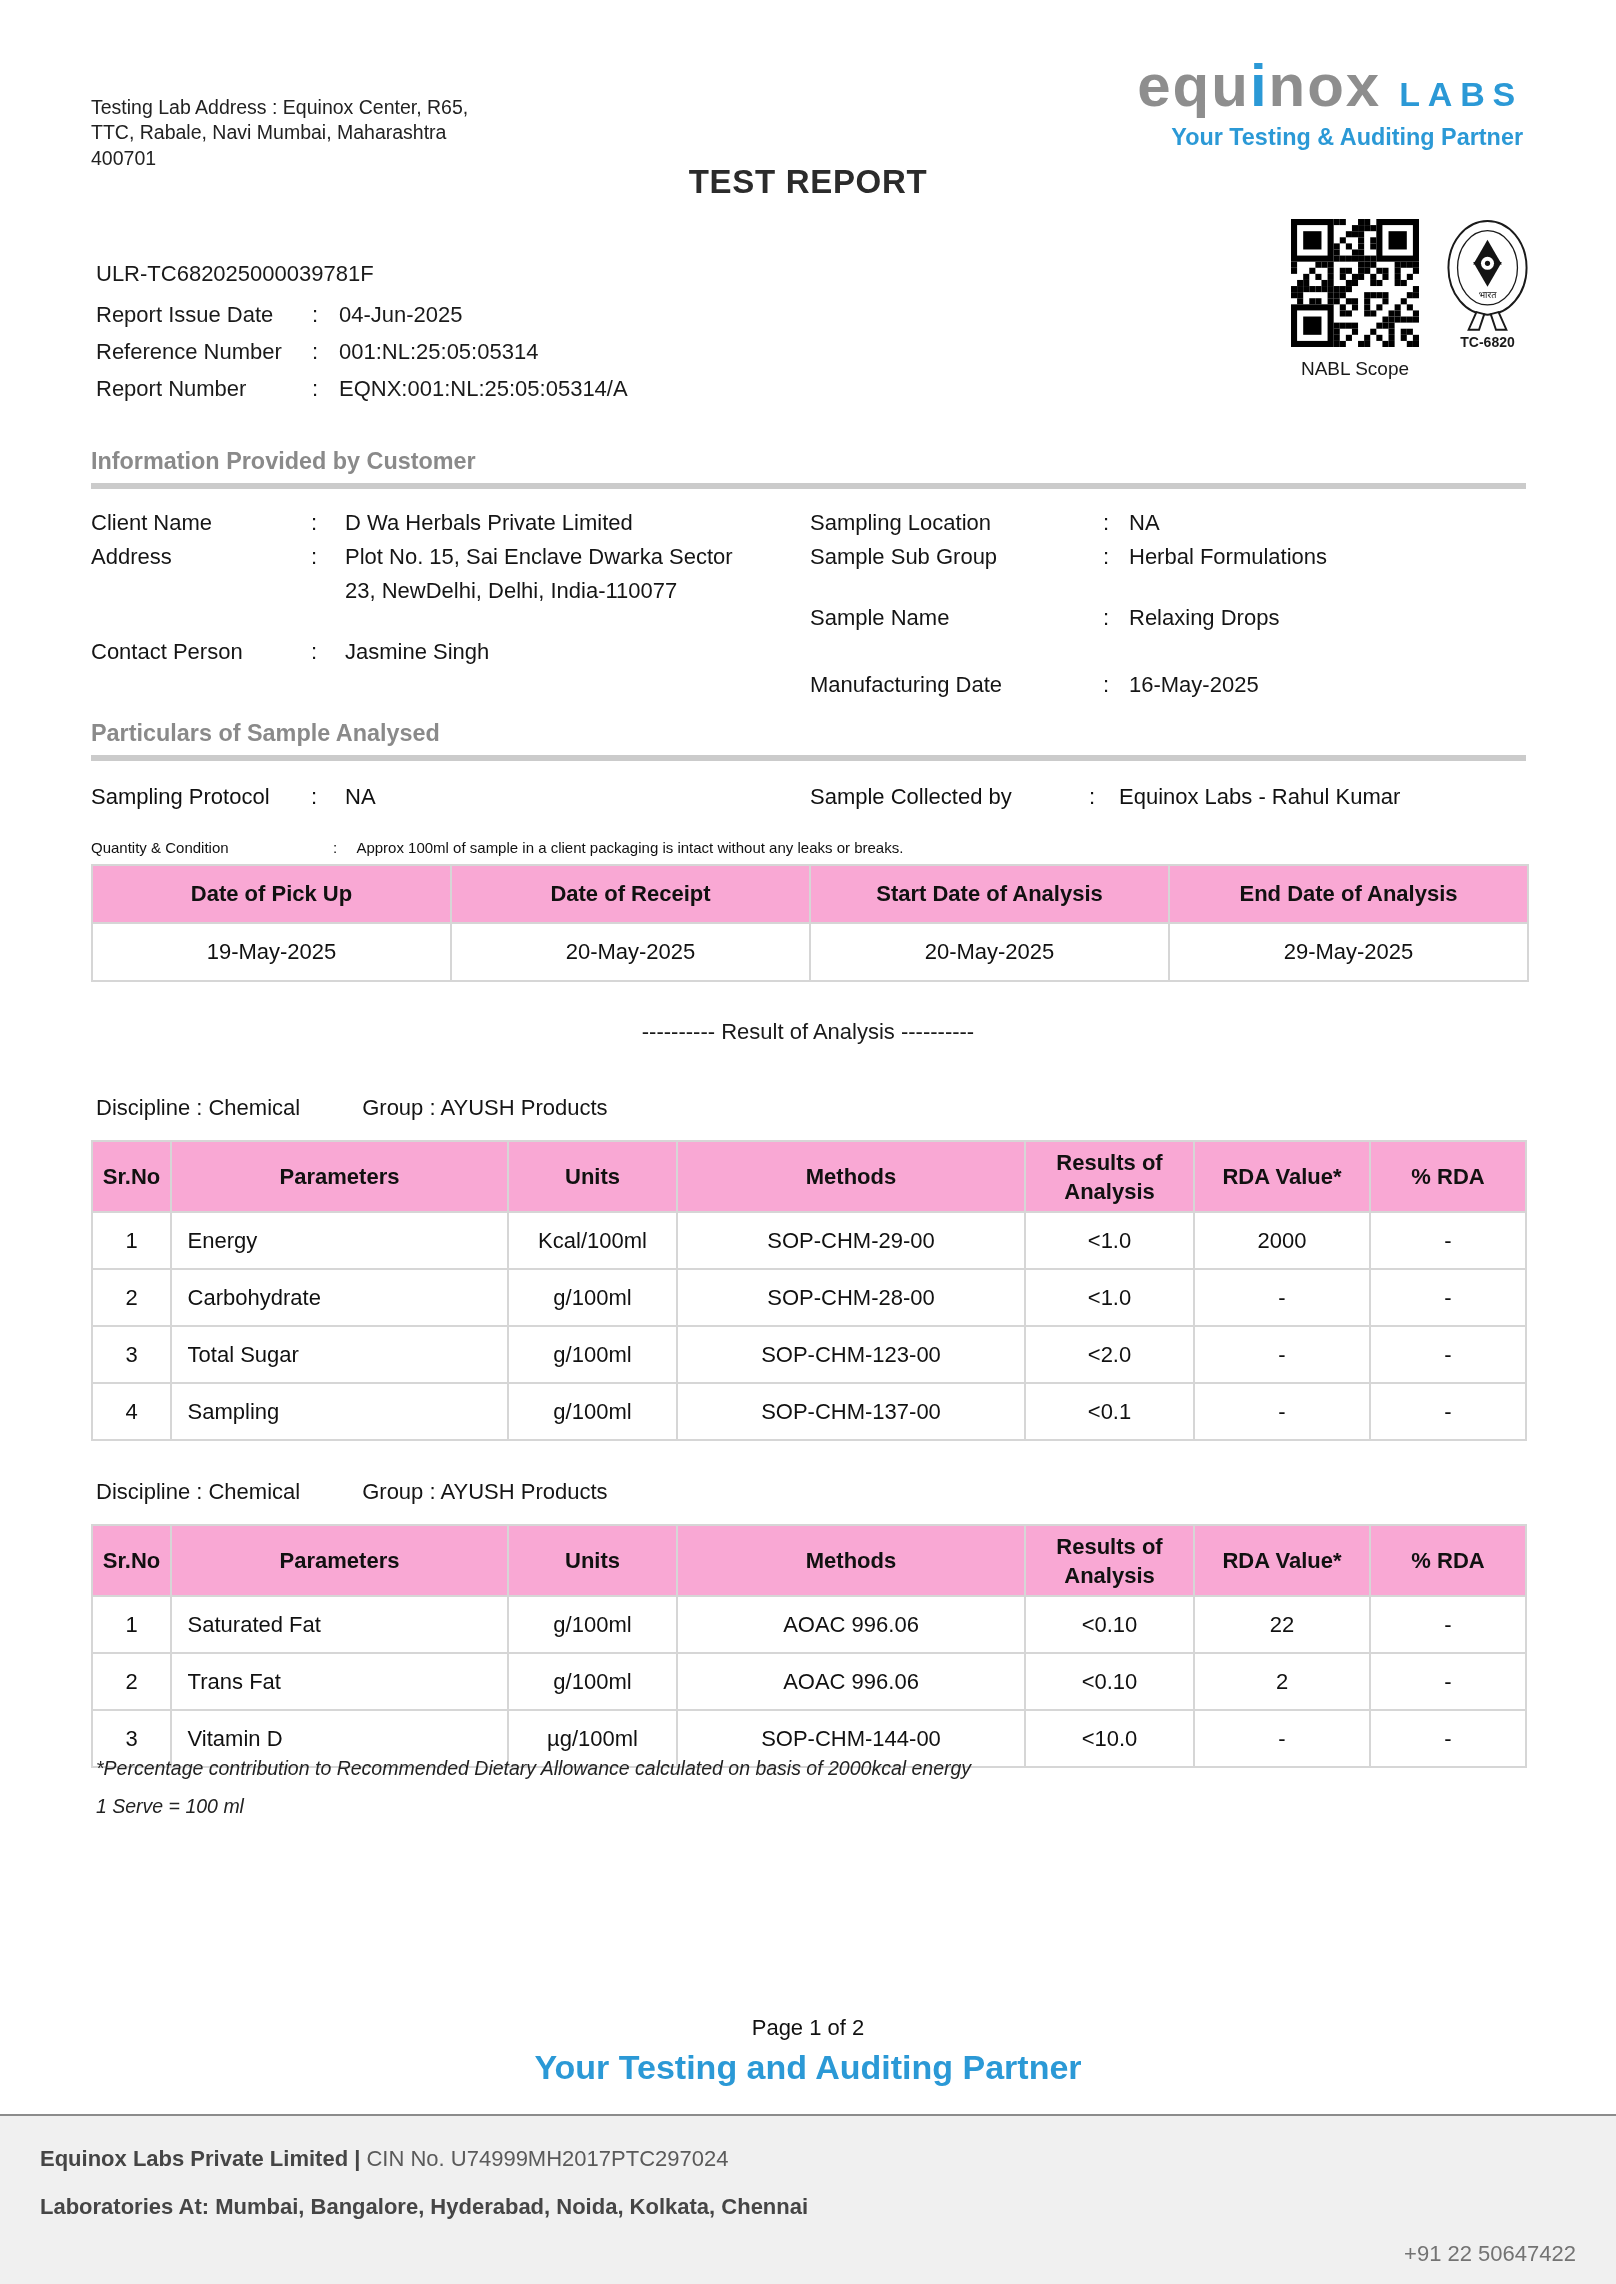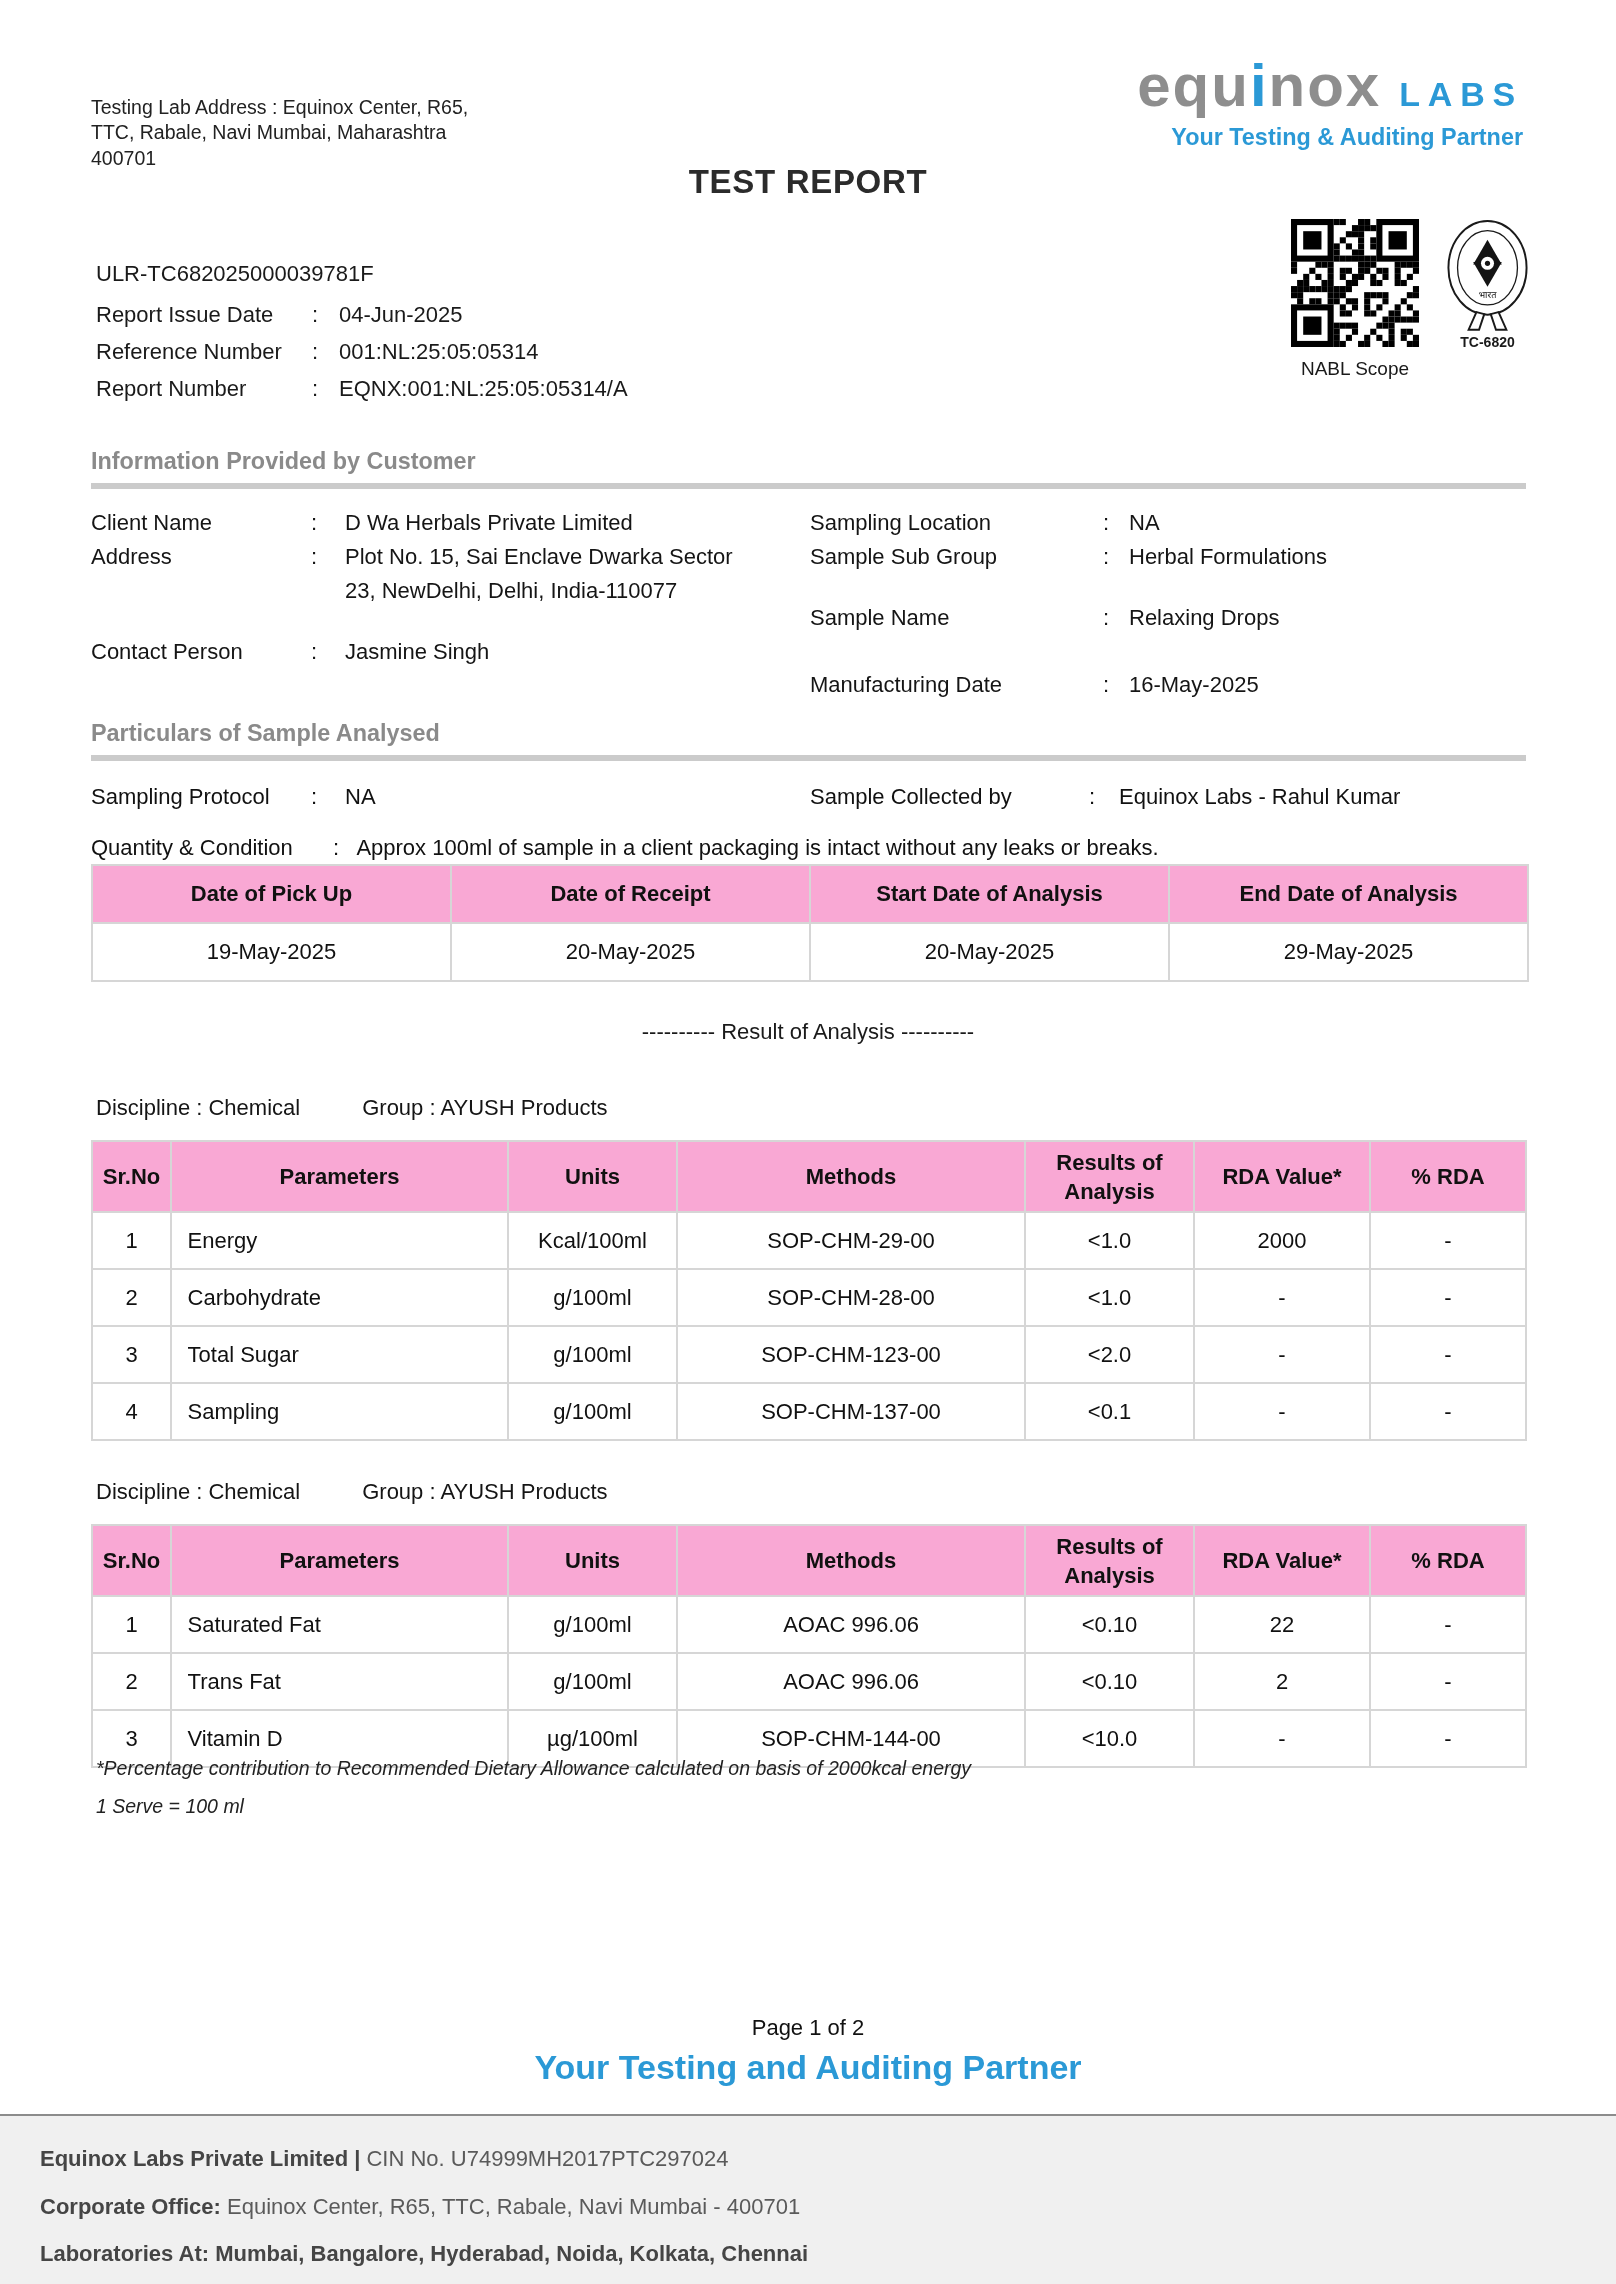"Quantity & Condition" .qrow { font-size: 22px -> 15px }
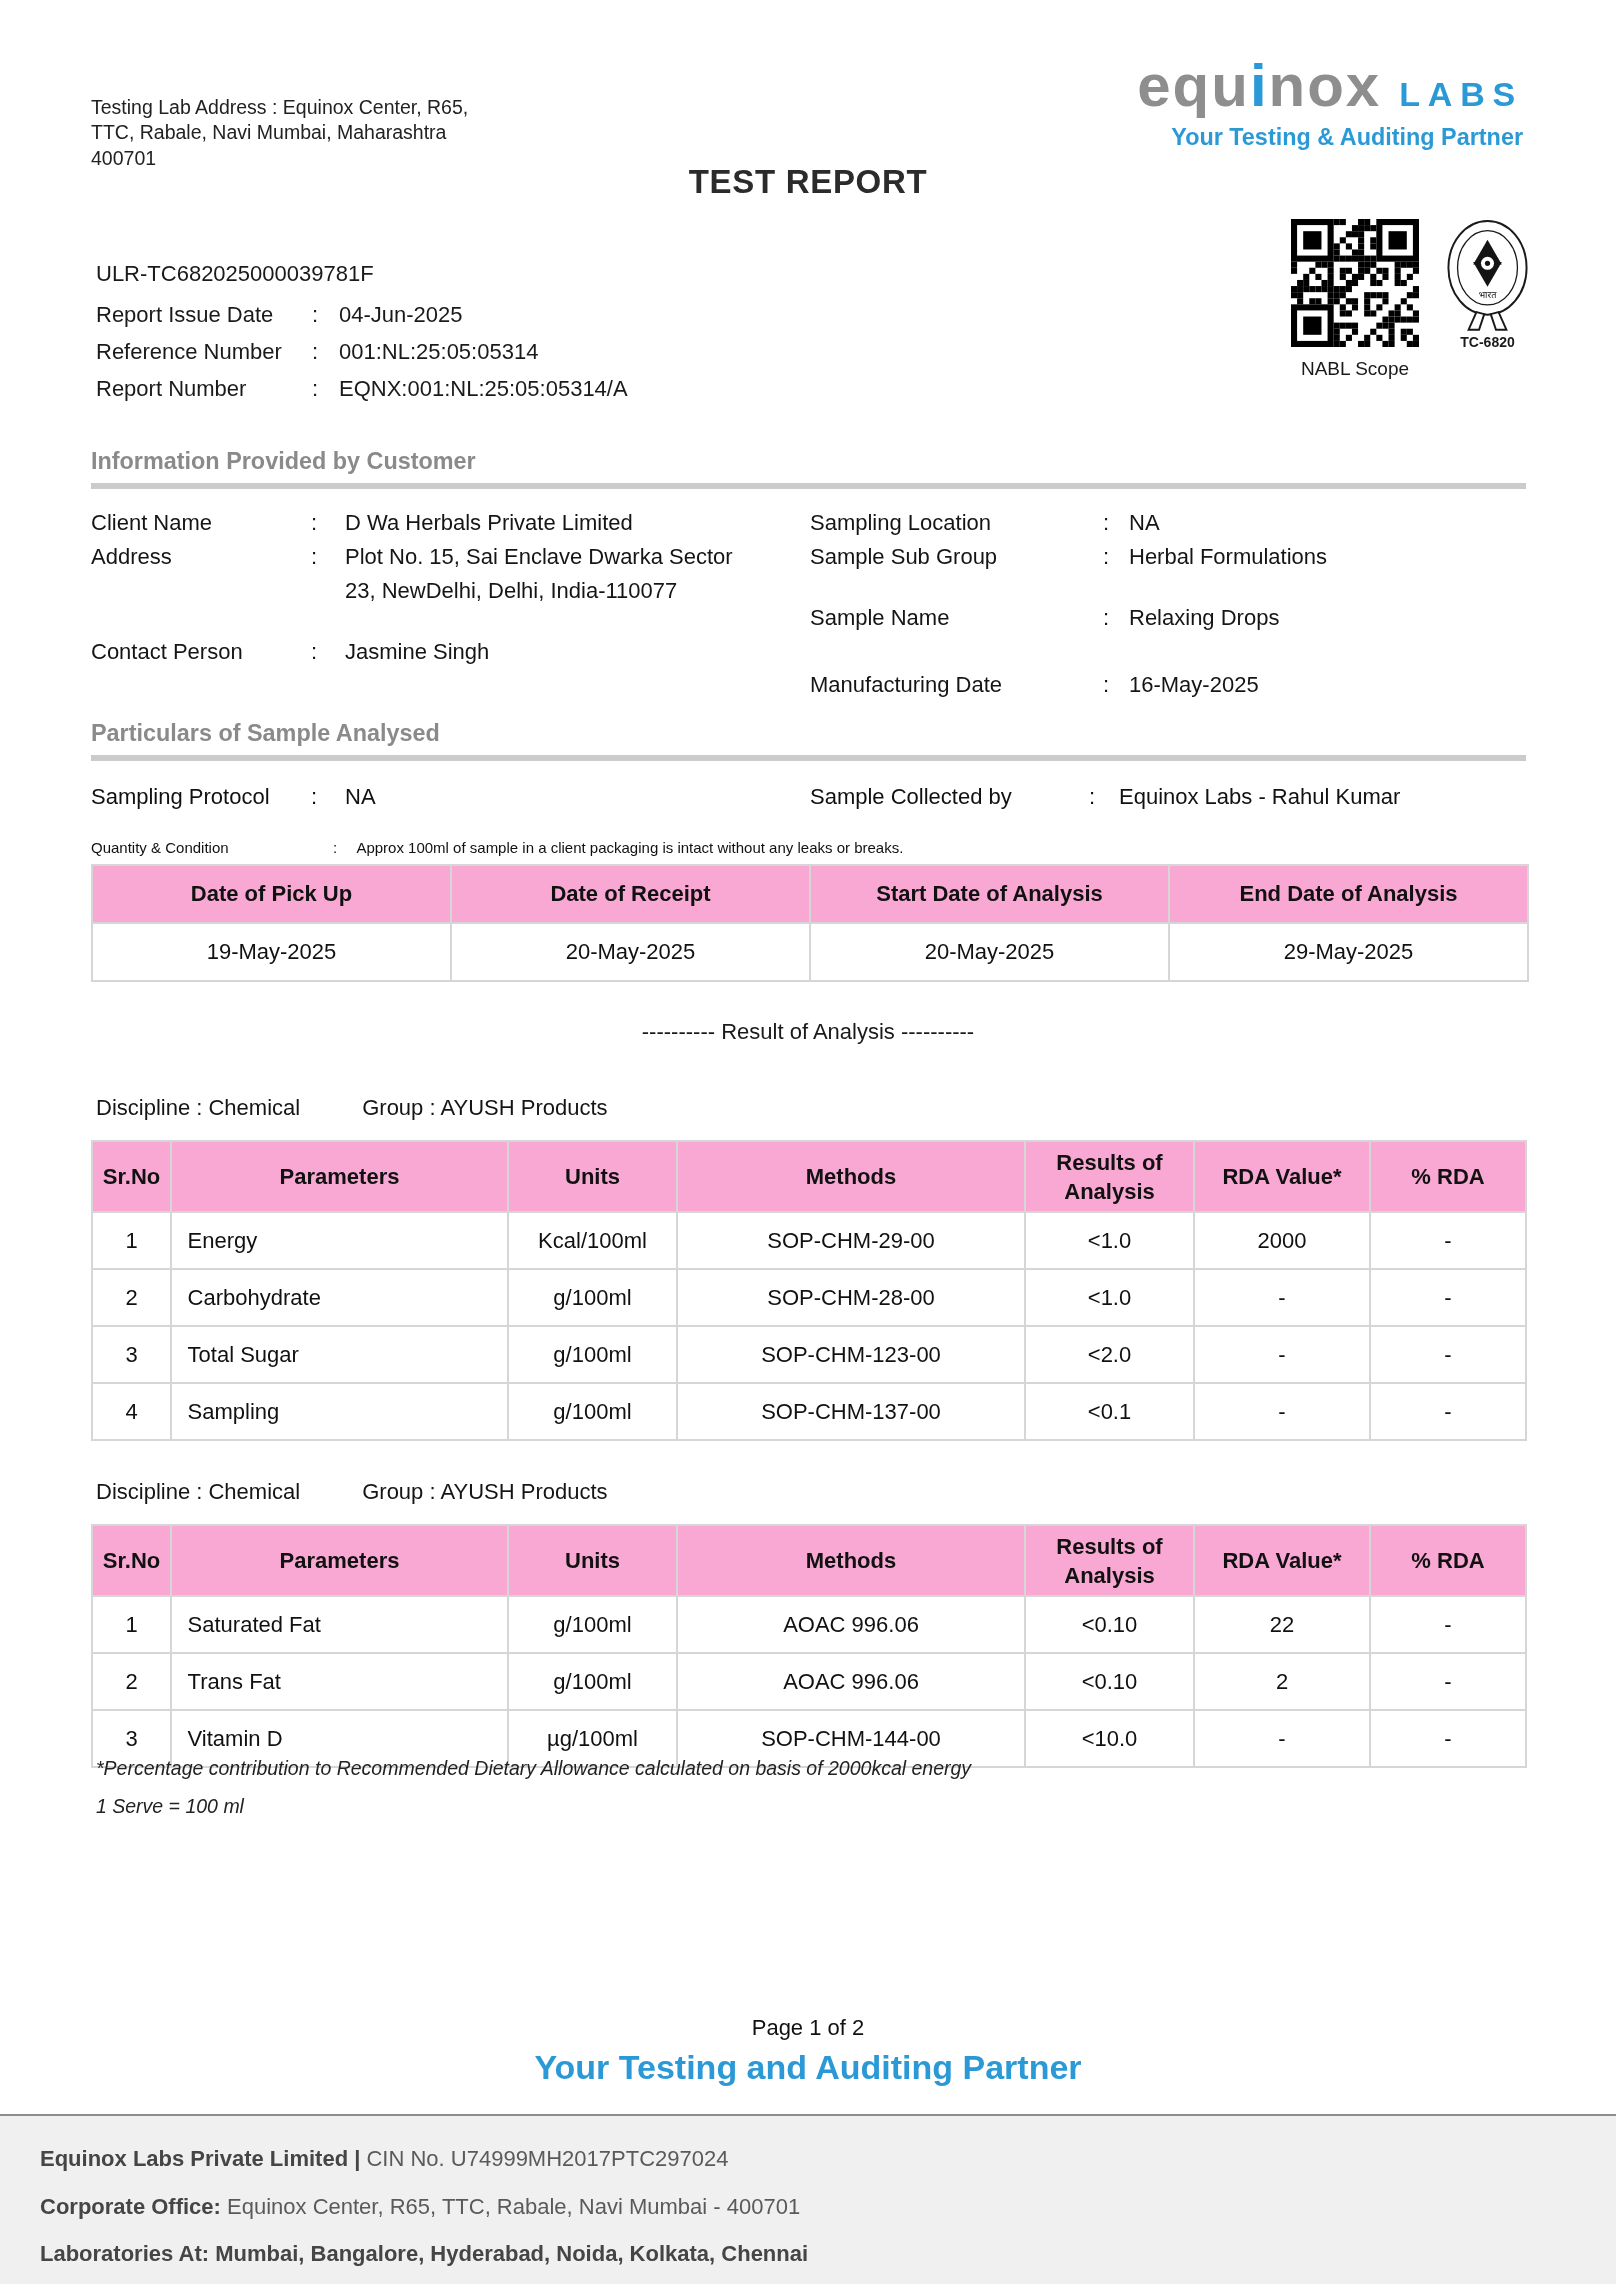"Corporate Office: Equinox Center, R65," div.f-row { html: <div><b>Corporate Office:</b><span> Equinox Center, R65, TTC, Rabale, Navi Mumbai - 400701</span></div> -> none }
